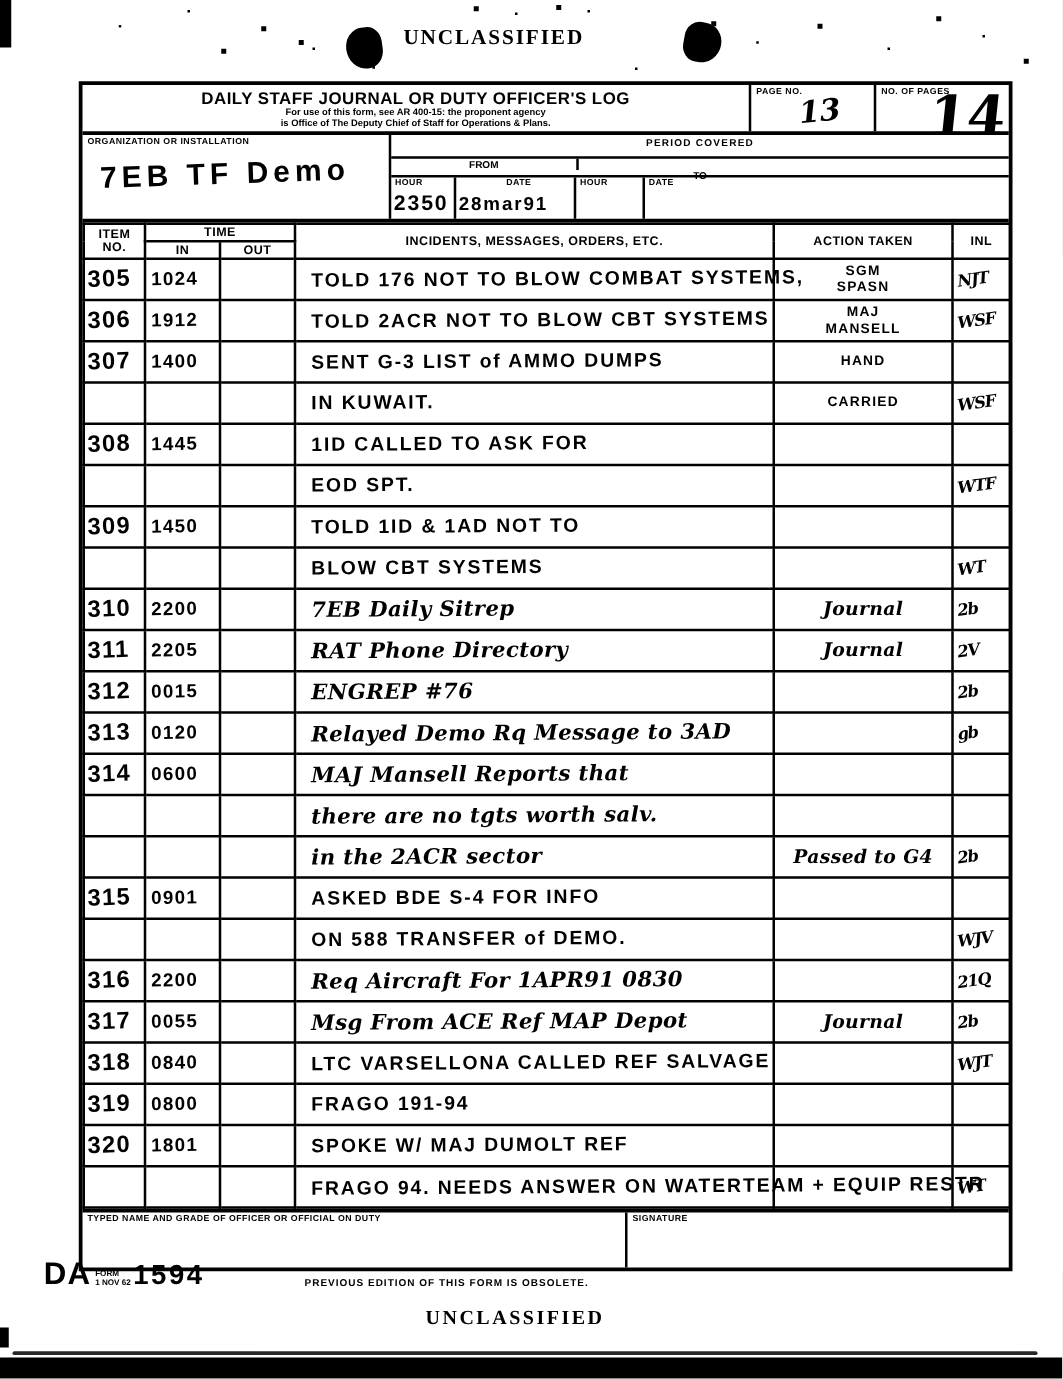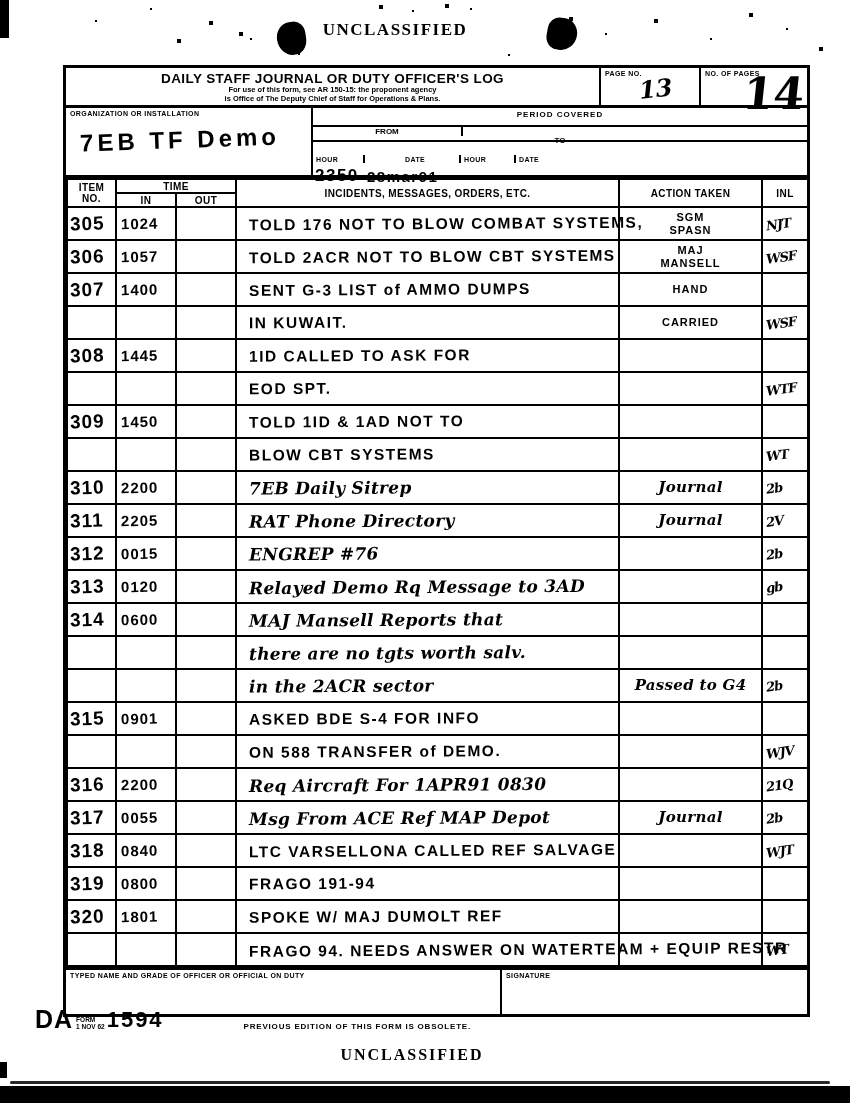"For use of this form," div.form-sub { text: 150-15 -> 400-15 }
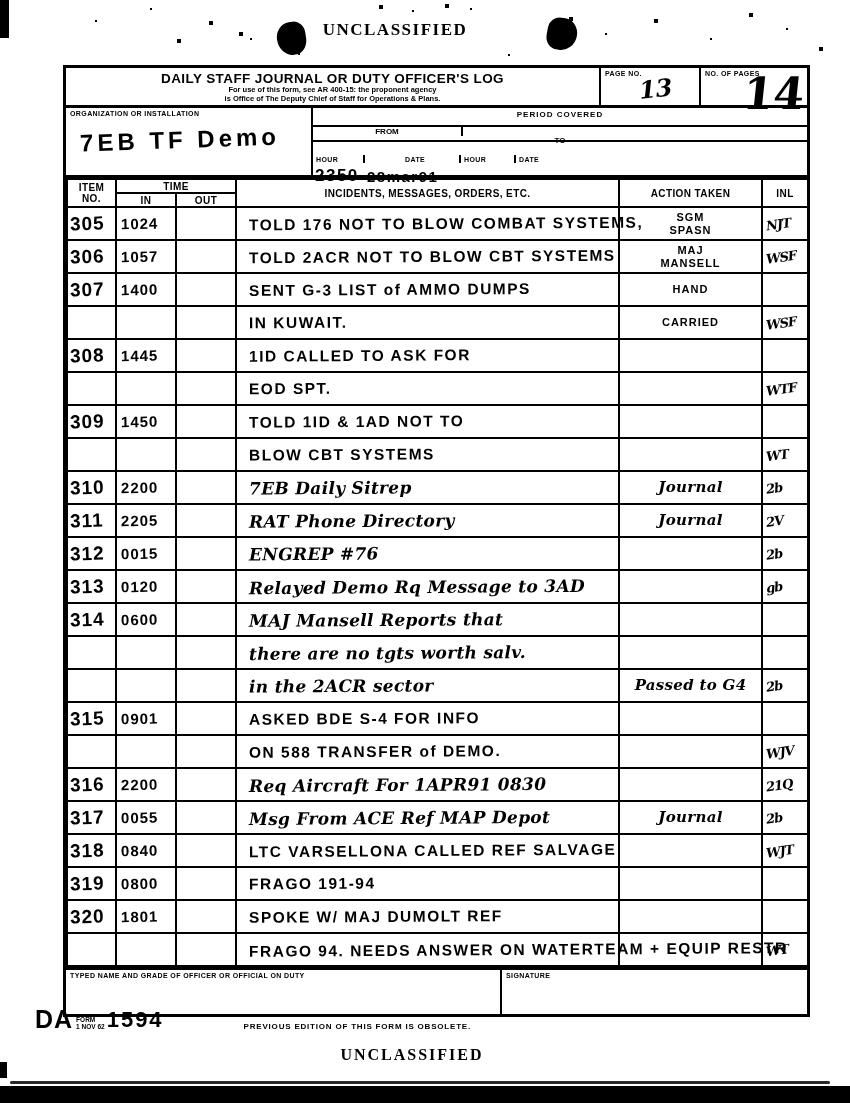"2350" .hourdate { align-items: center -> none }
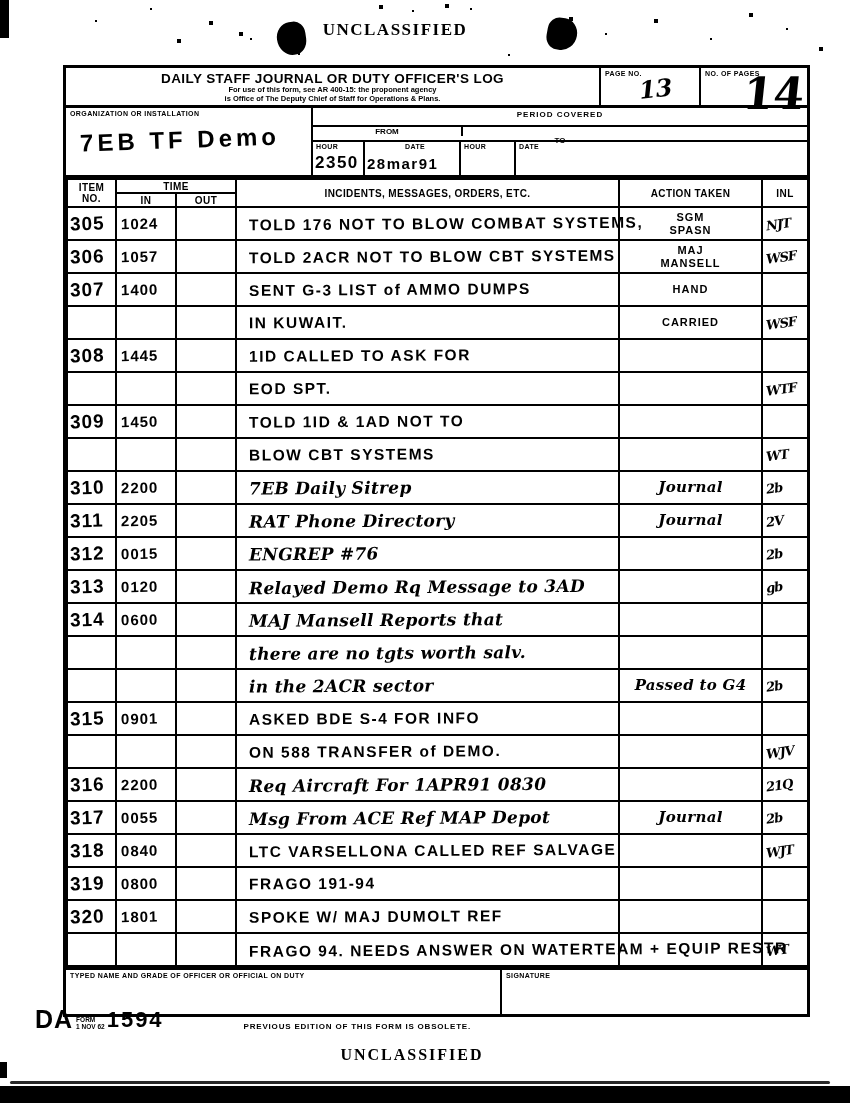"1057" span.hw { text: 1057 -> 1912 }
